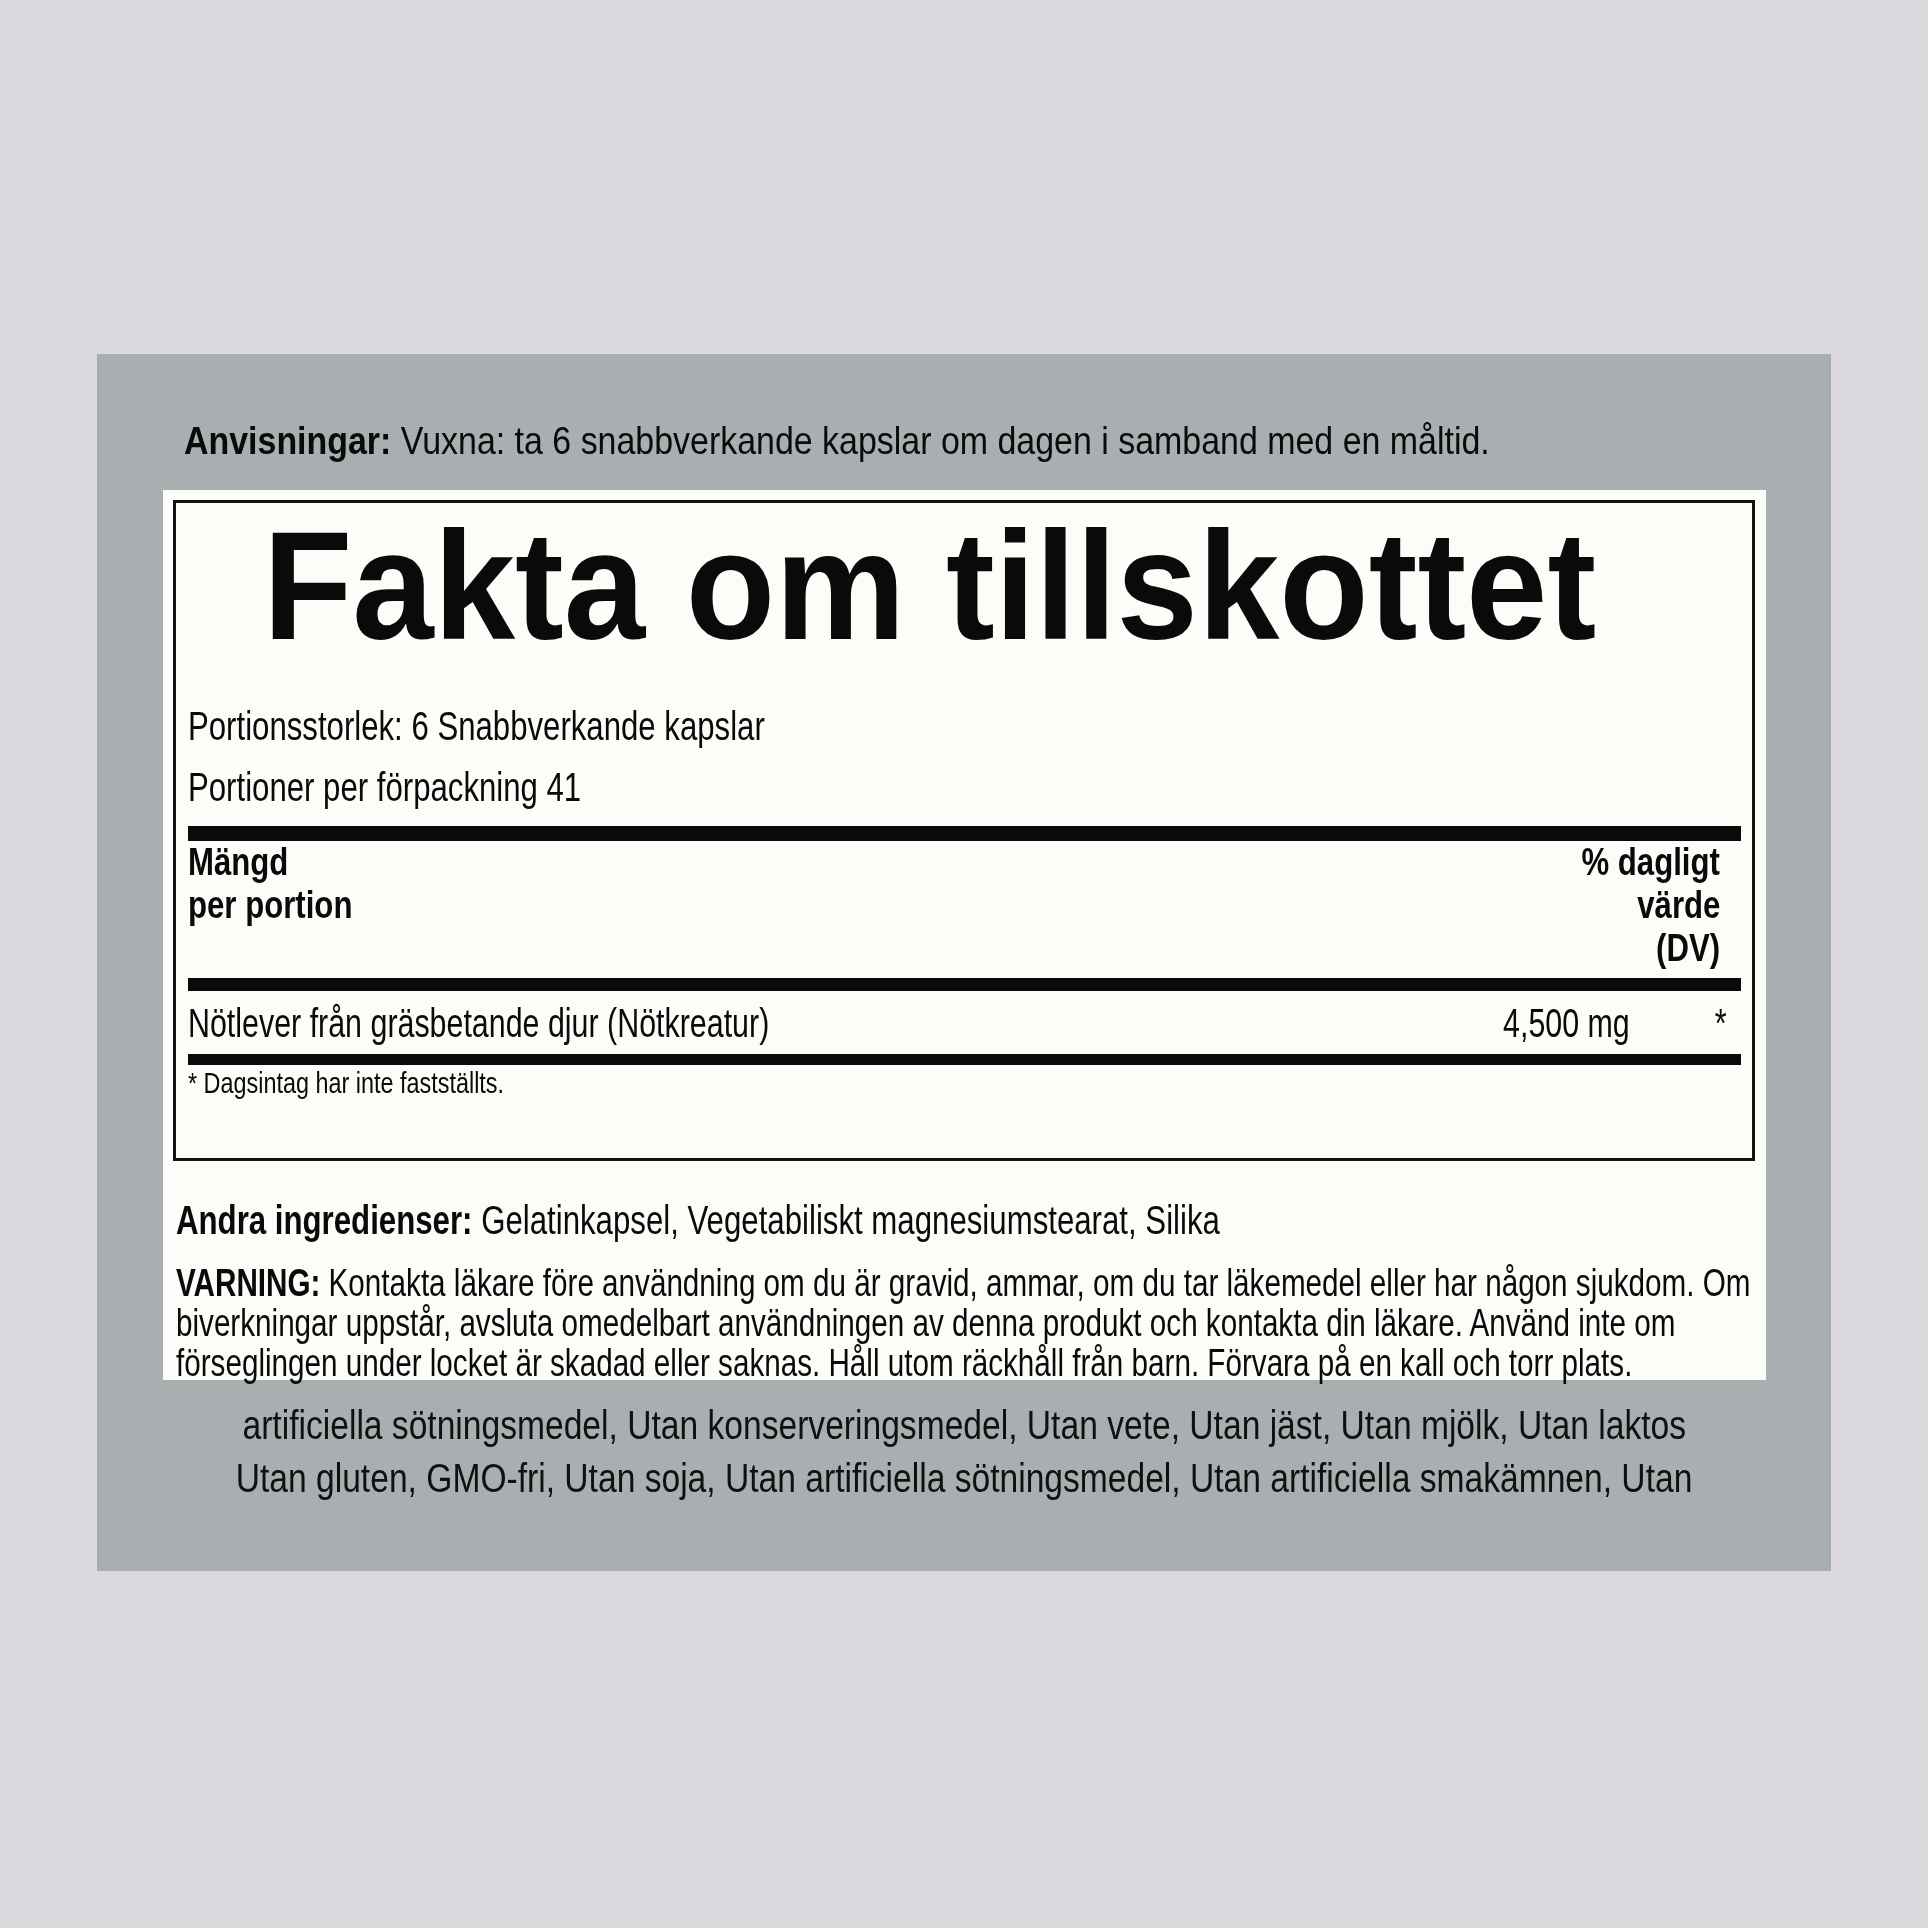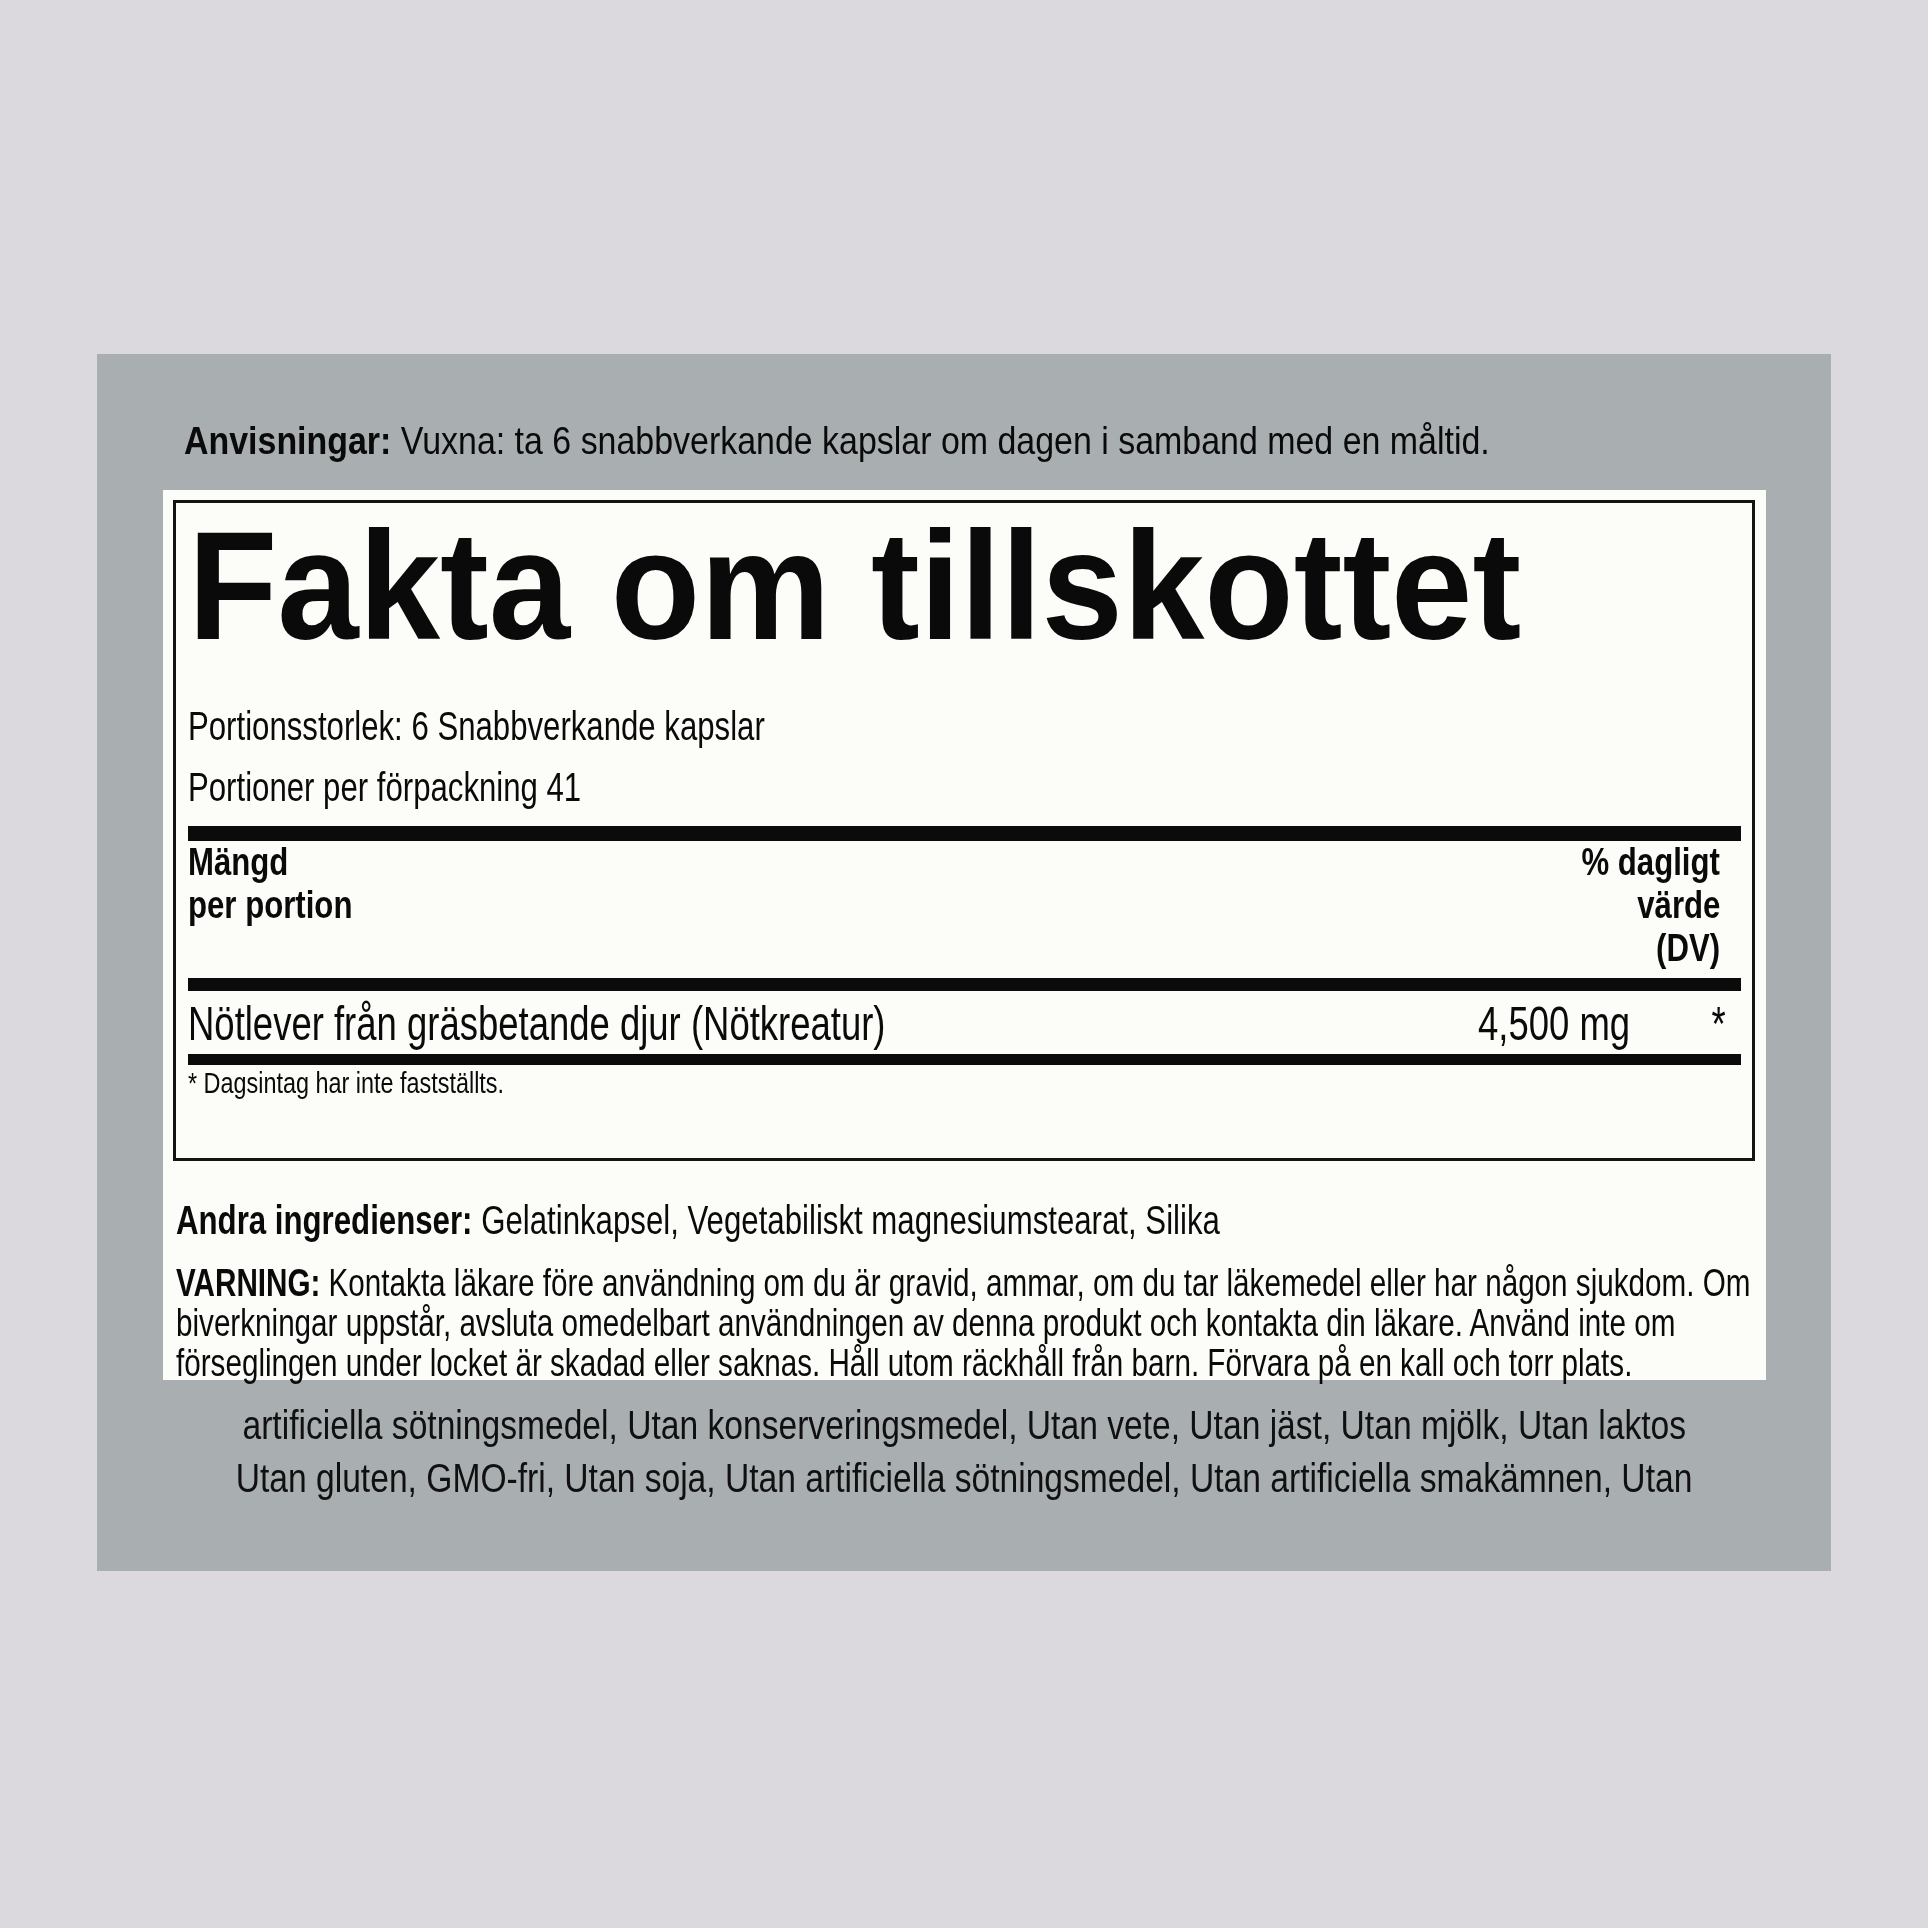"Fakta om tillskottet" .title-line { text-align: none -> center }
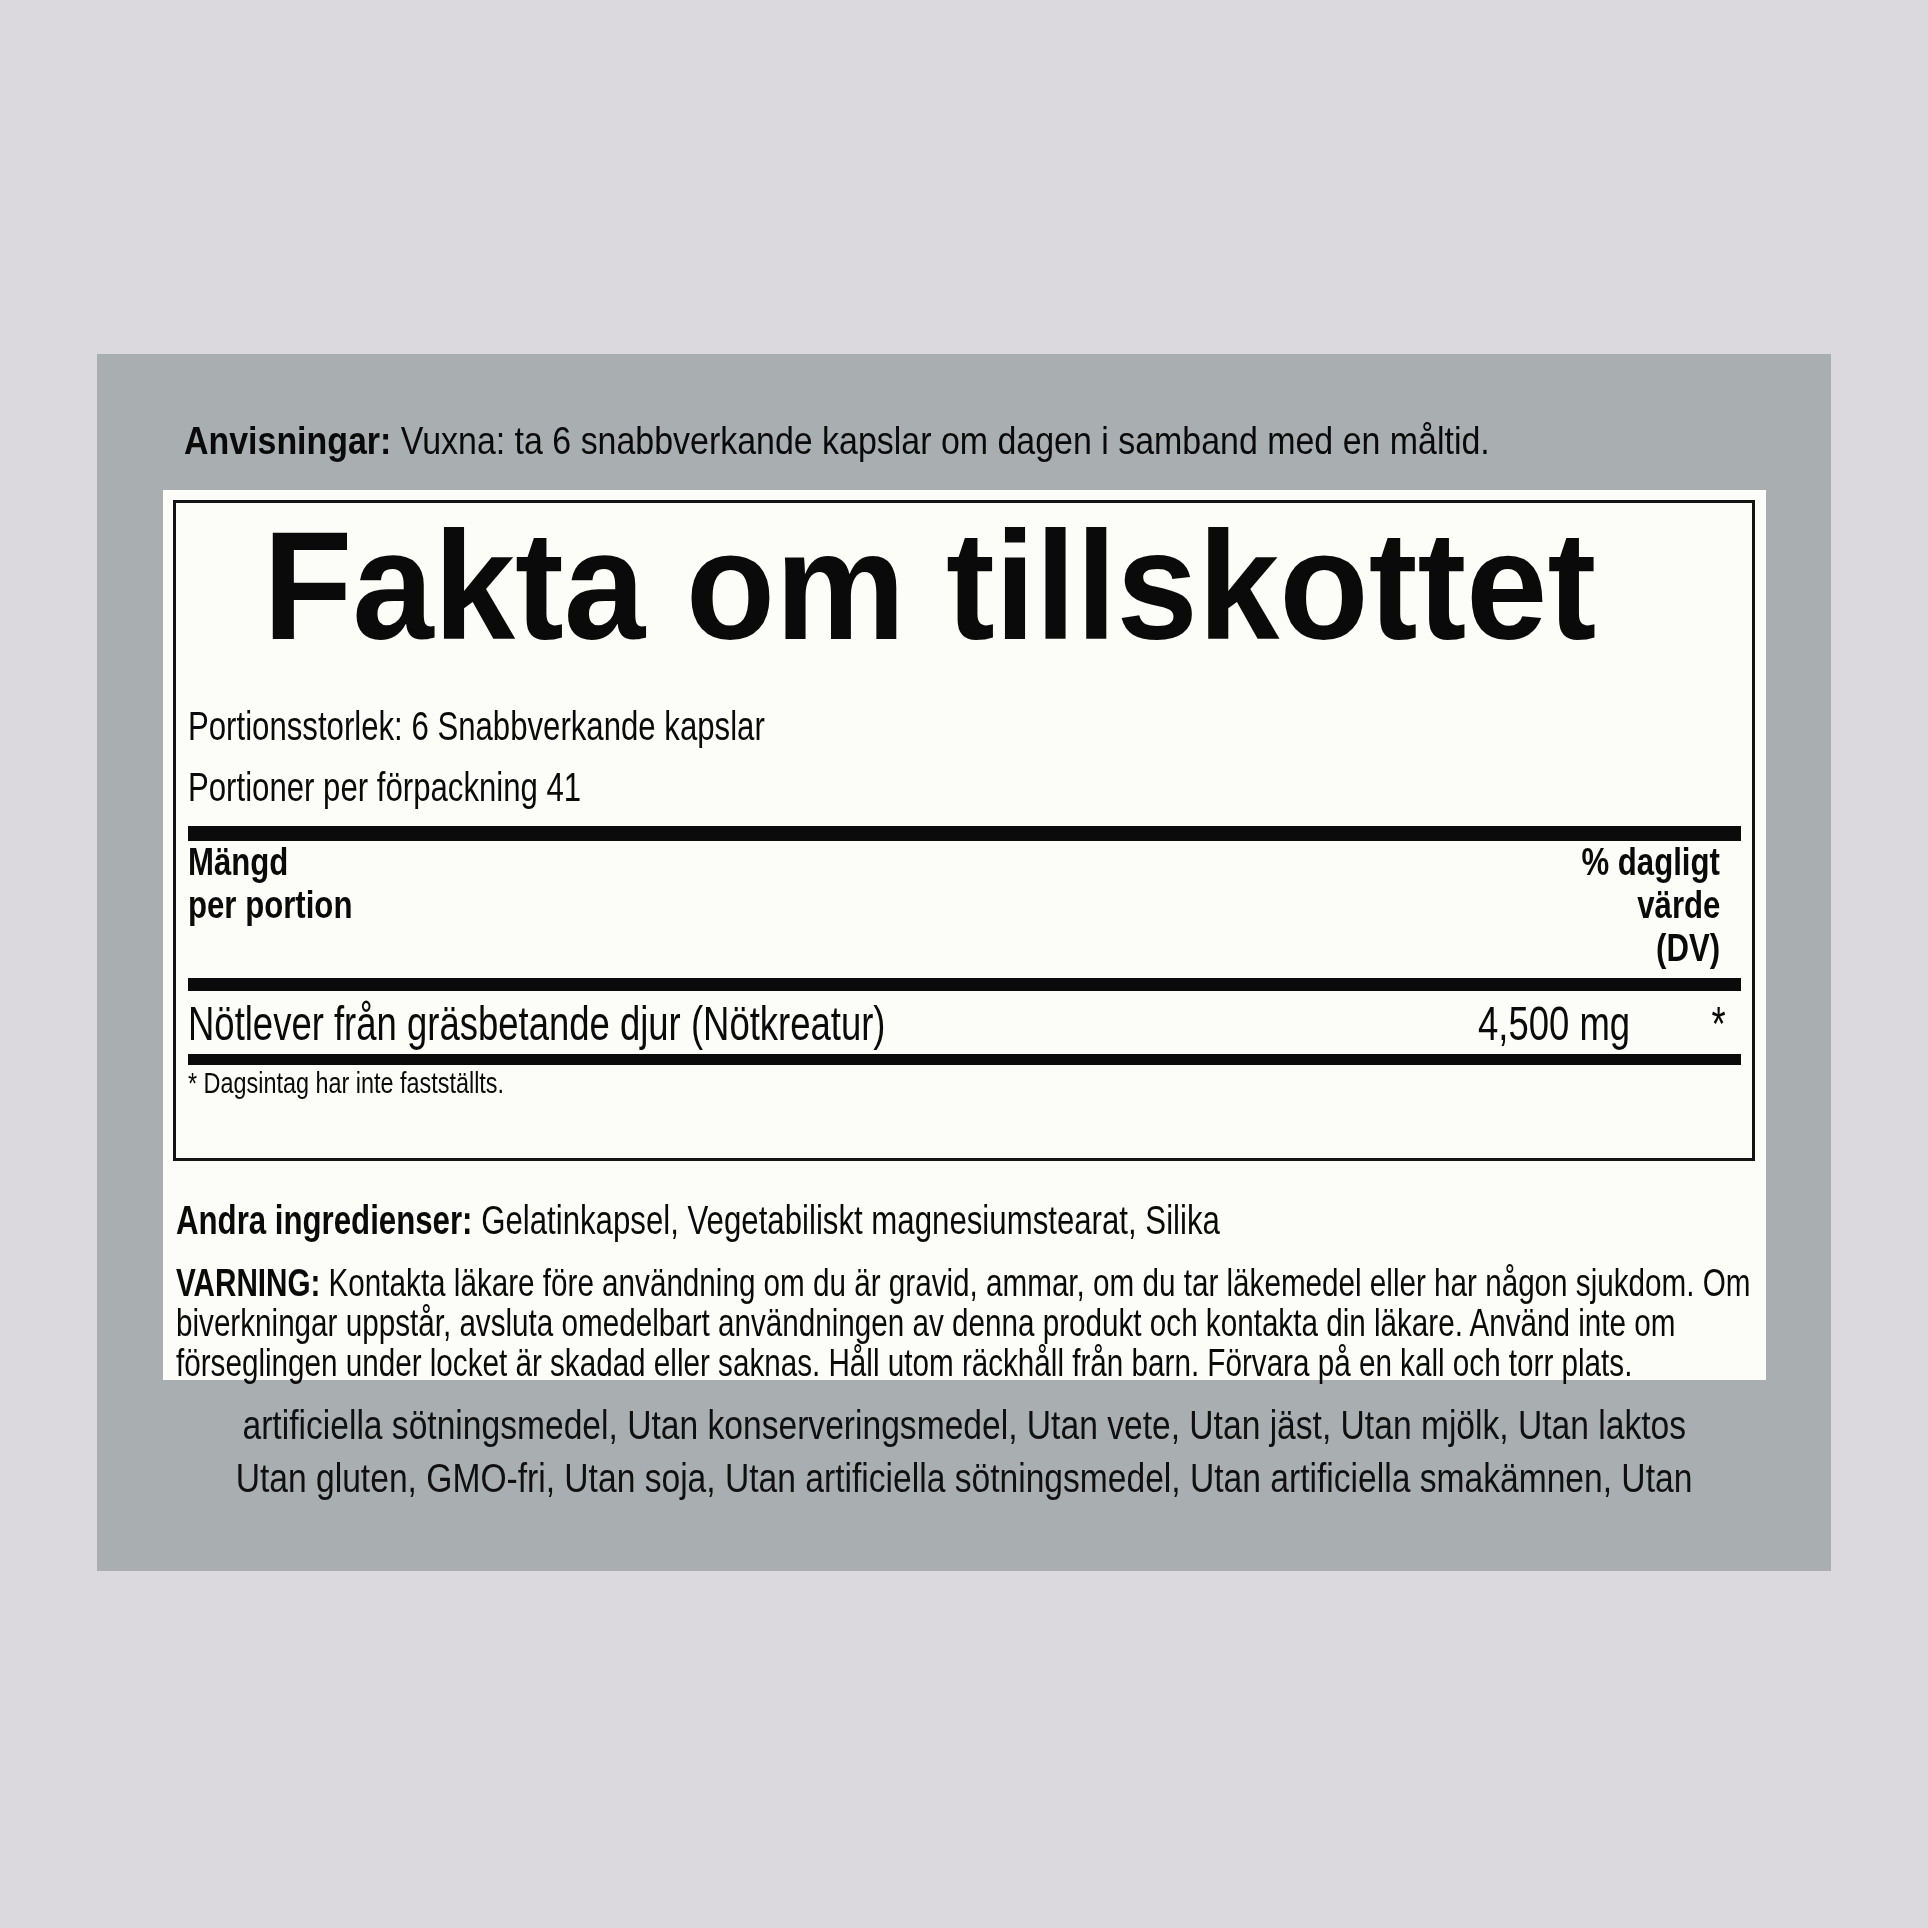"Nötlever från gräsbetande djur" .ing-row { font-size: 48px -> 40px }
